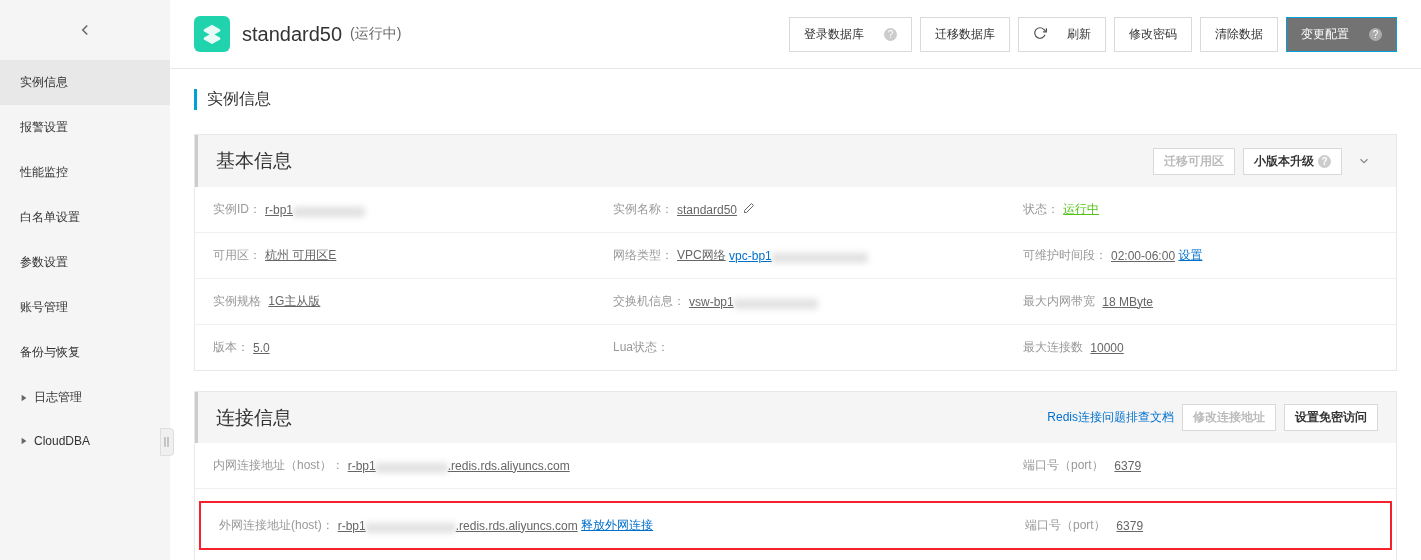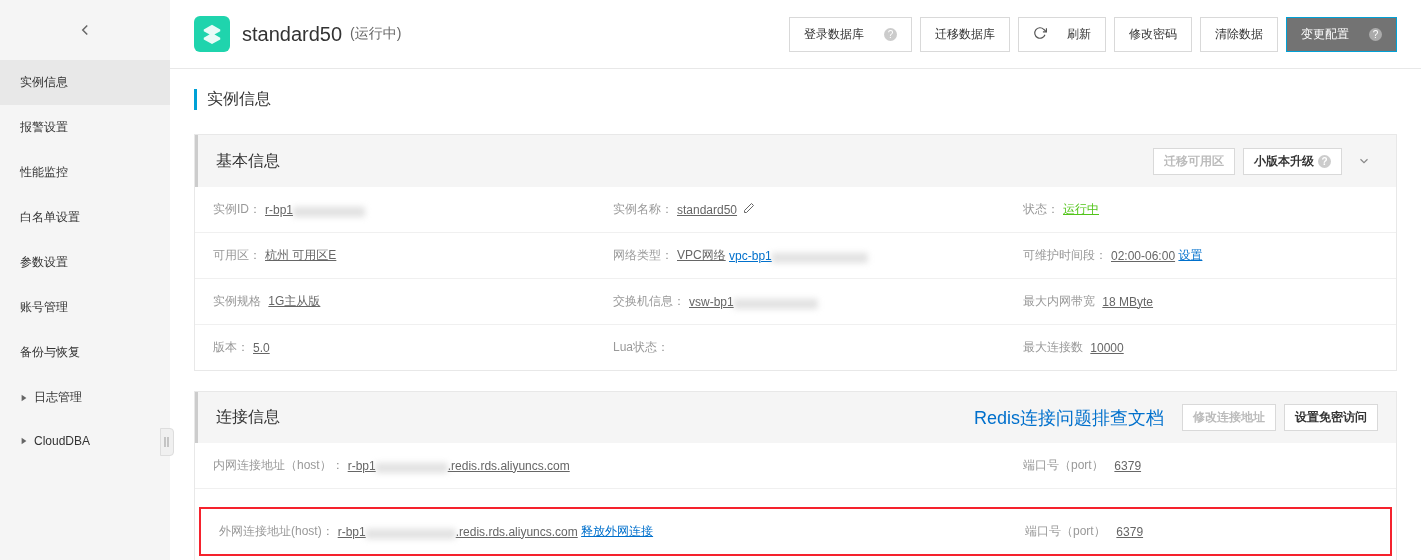"基本信息" .panel-header-title { font-size: 16px -> 19px }
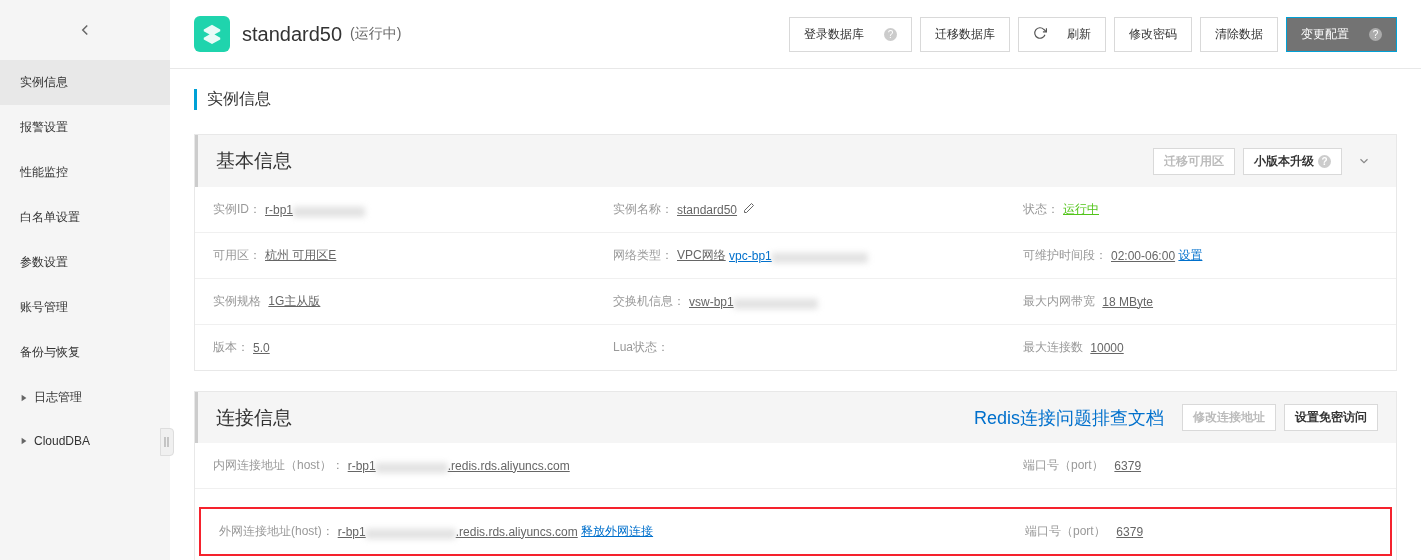"Redis连接问题排查文档" .conn-header-link { font-size: 18px -> 12px; margin-right: 10px -> 0 }
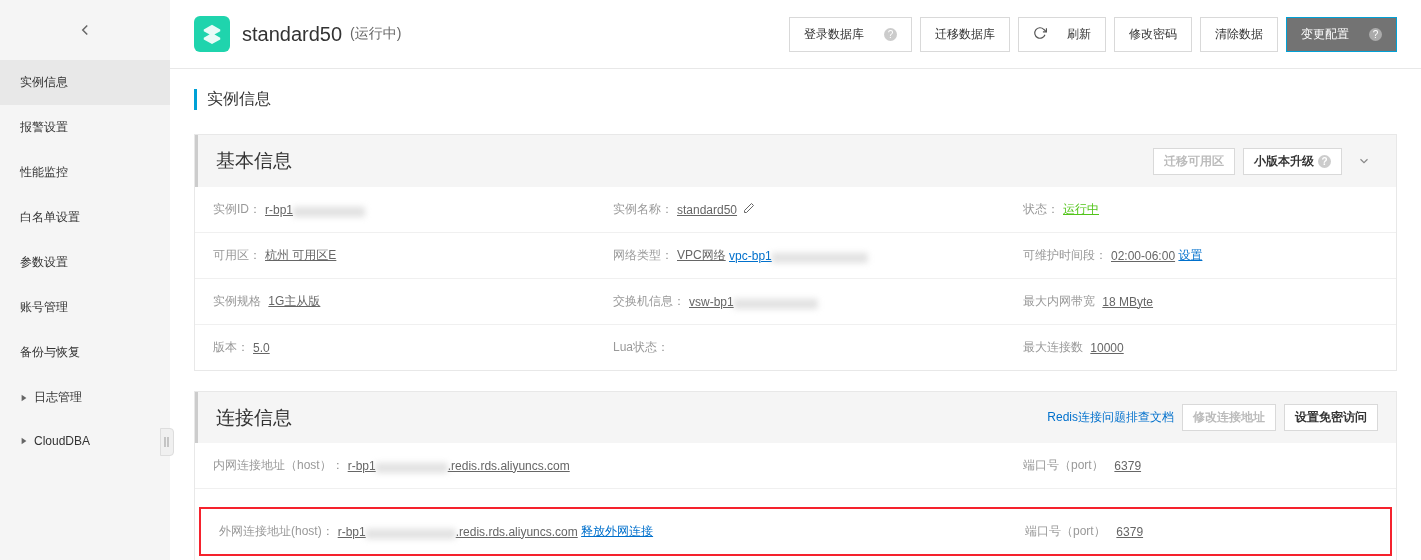"外网连接地址(host)：" .conn-row-highlight { margin: 18px 4px -> 12px 4px }
